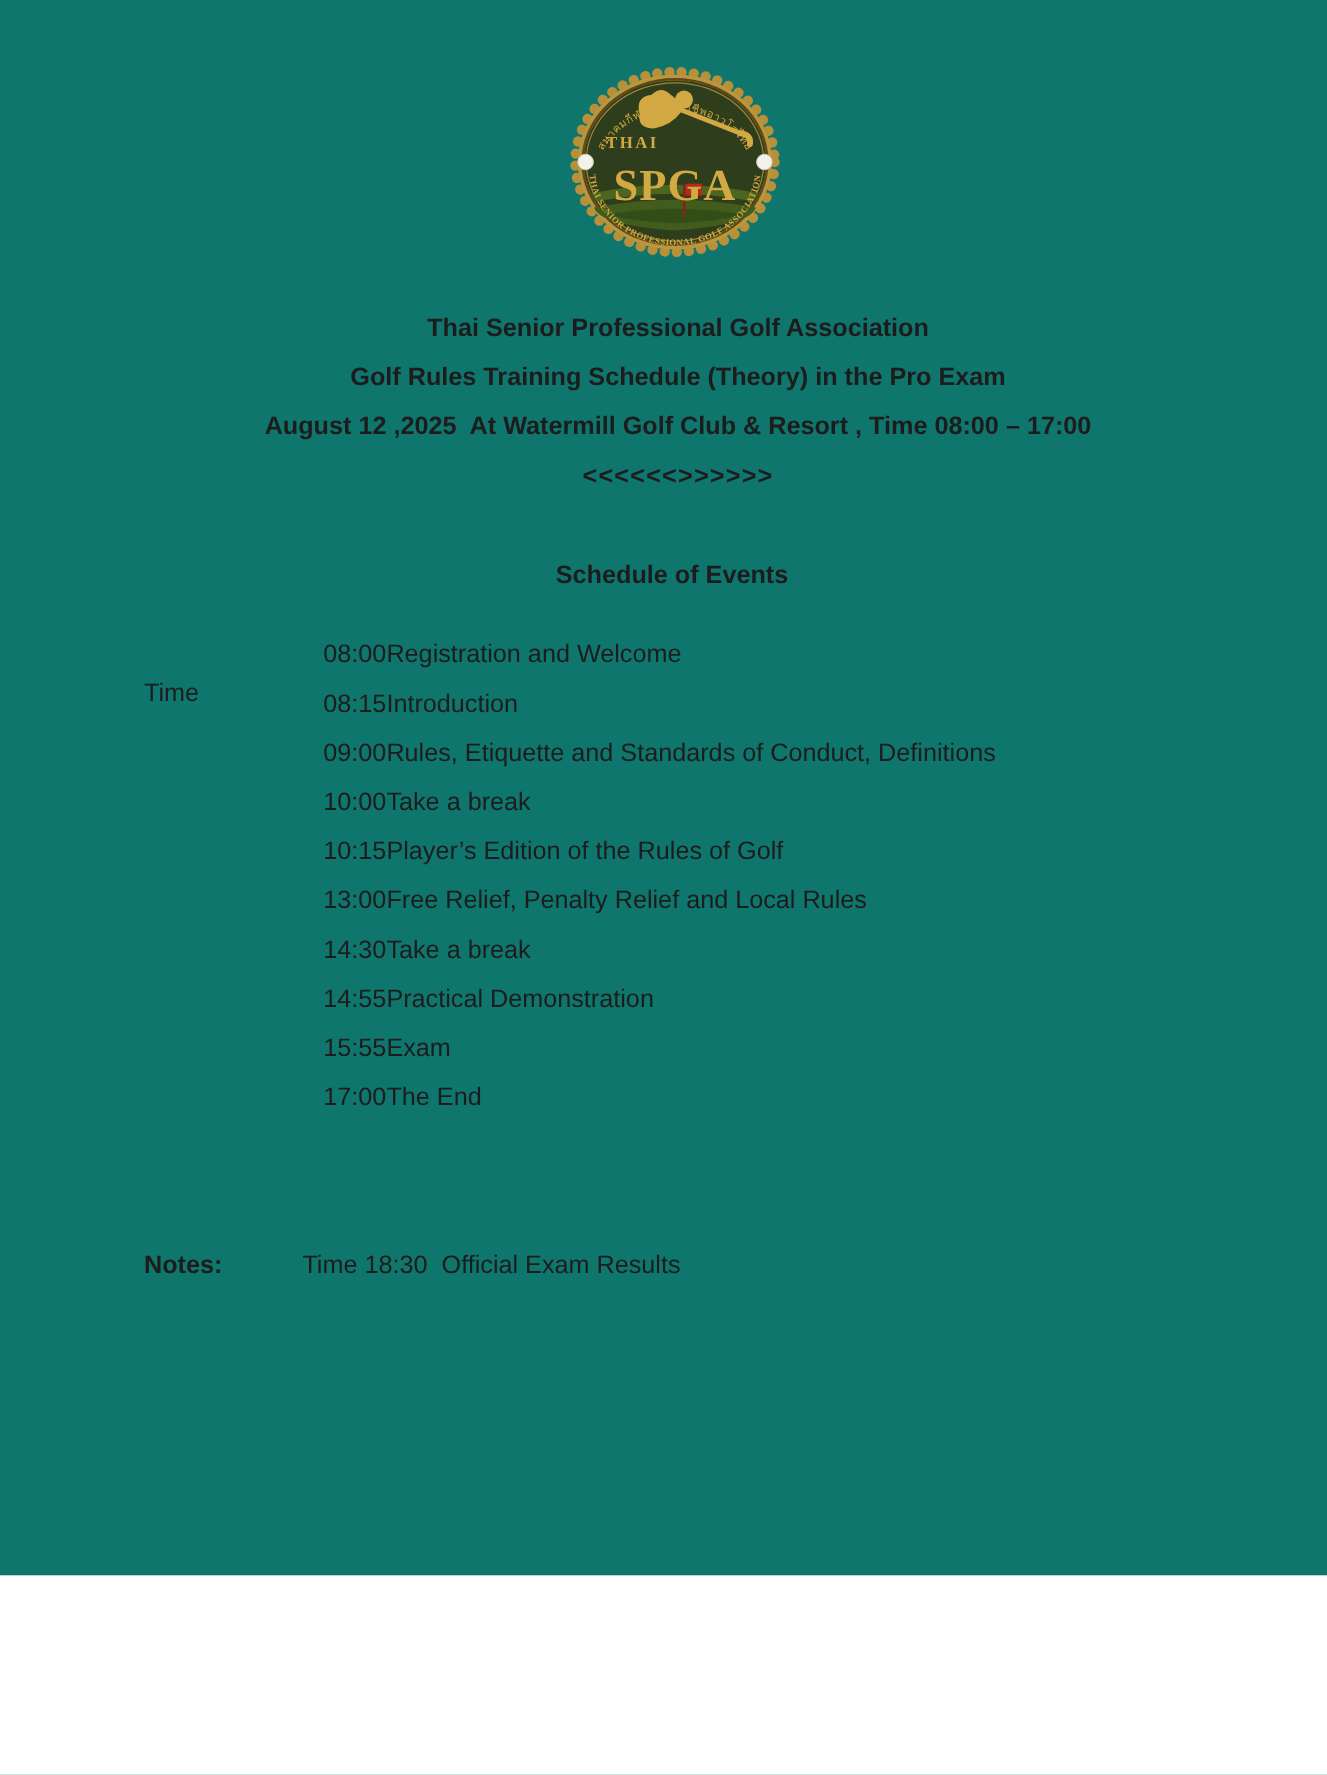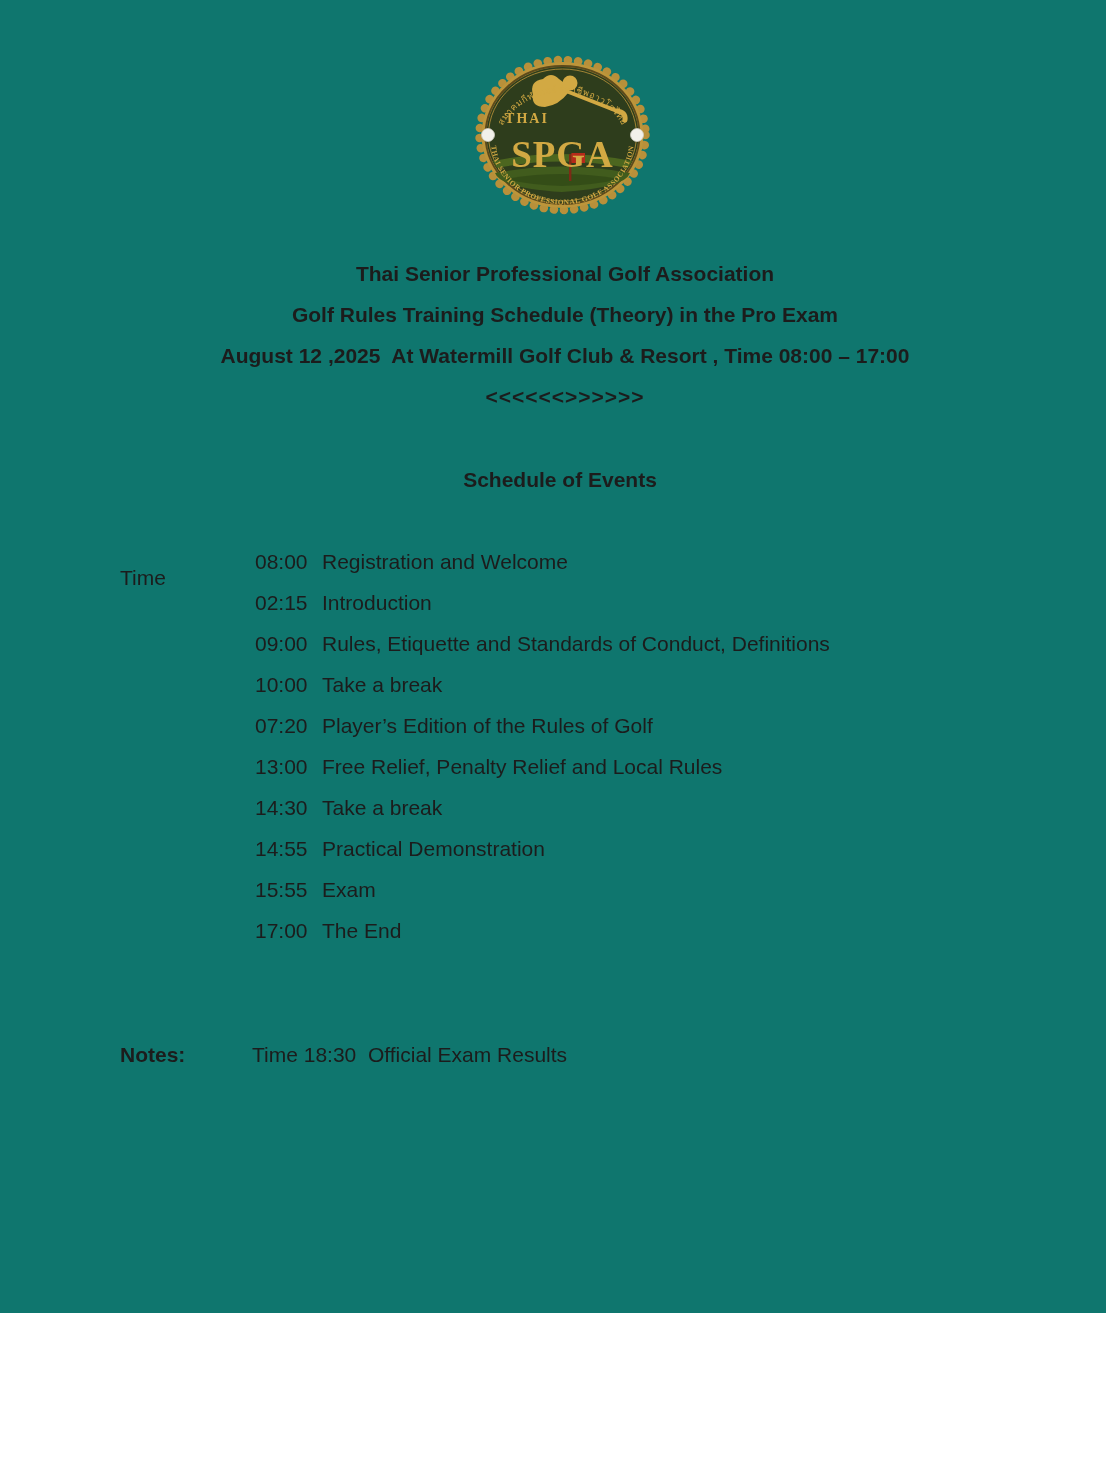"08:00" .schedule-rows { text-align: none -> right; top: 541px -> 525px }
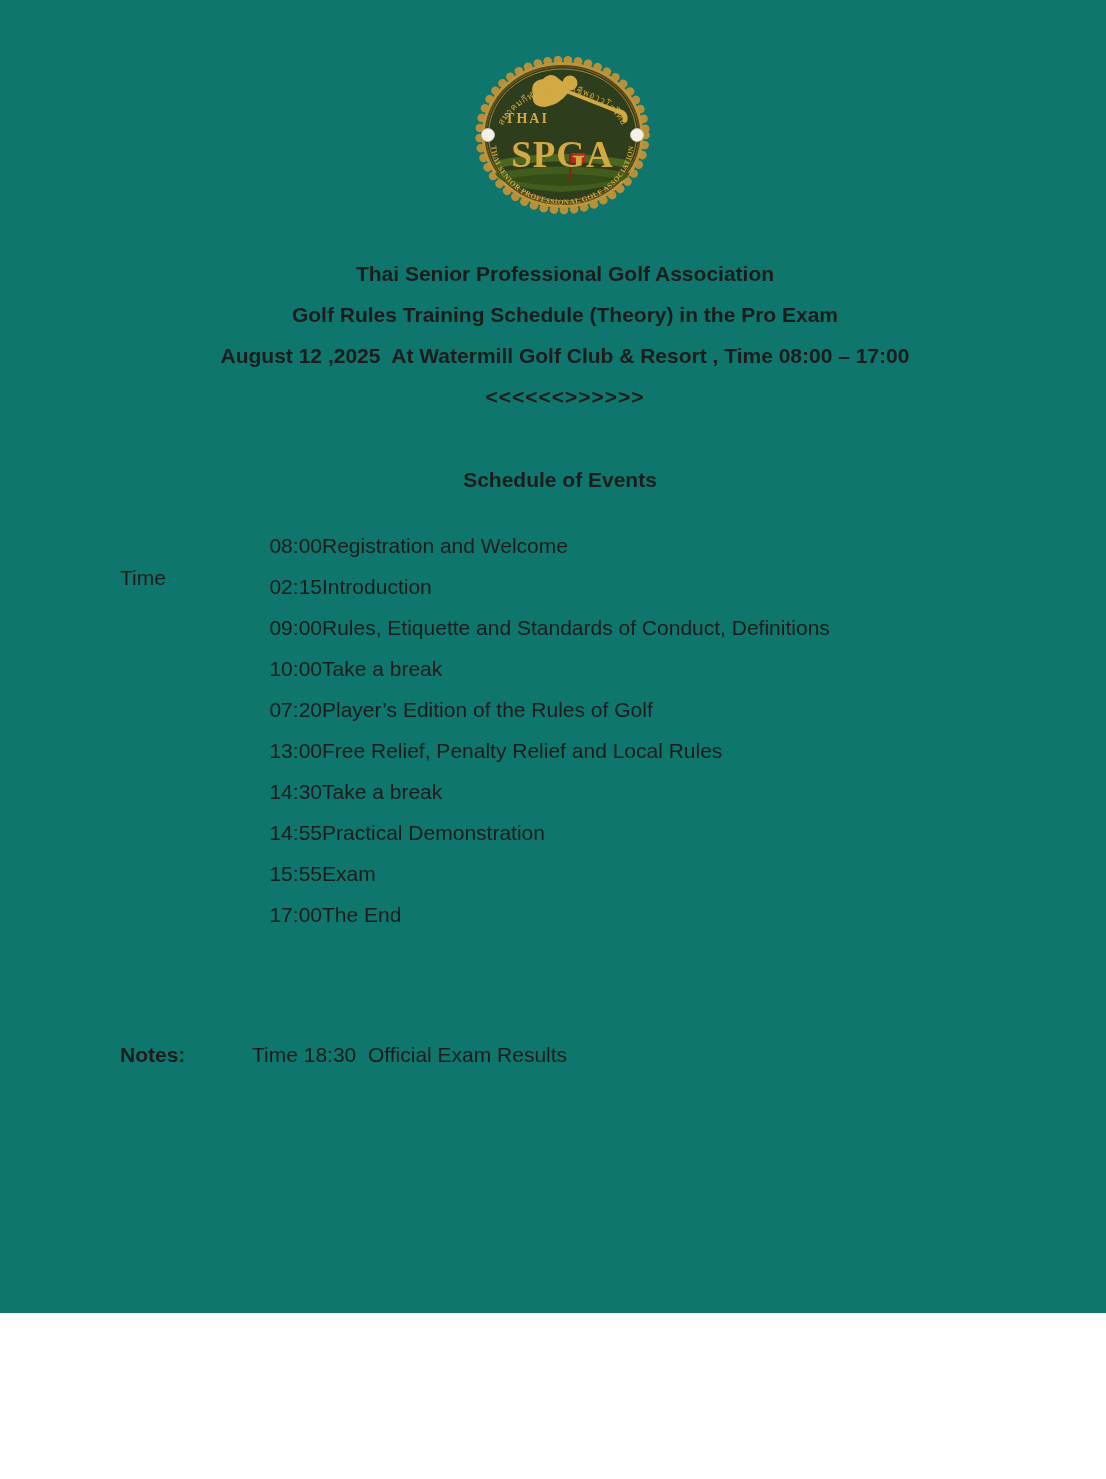"02:15" span.time { text: 02:15 -> 08:15 }
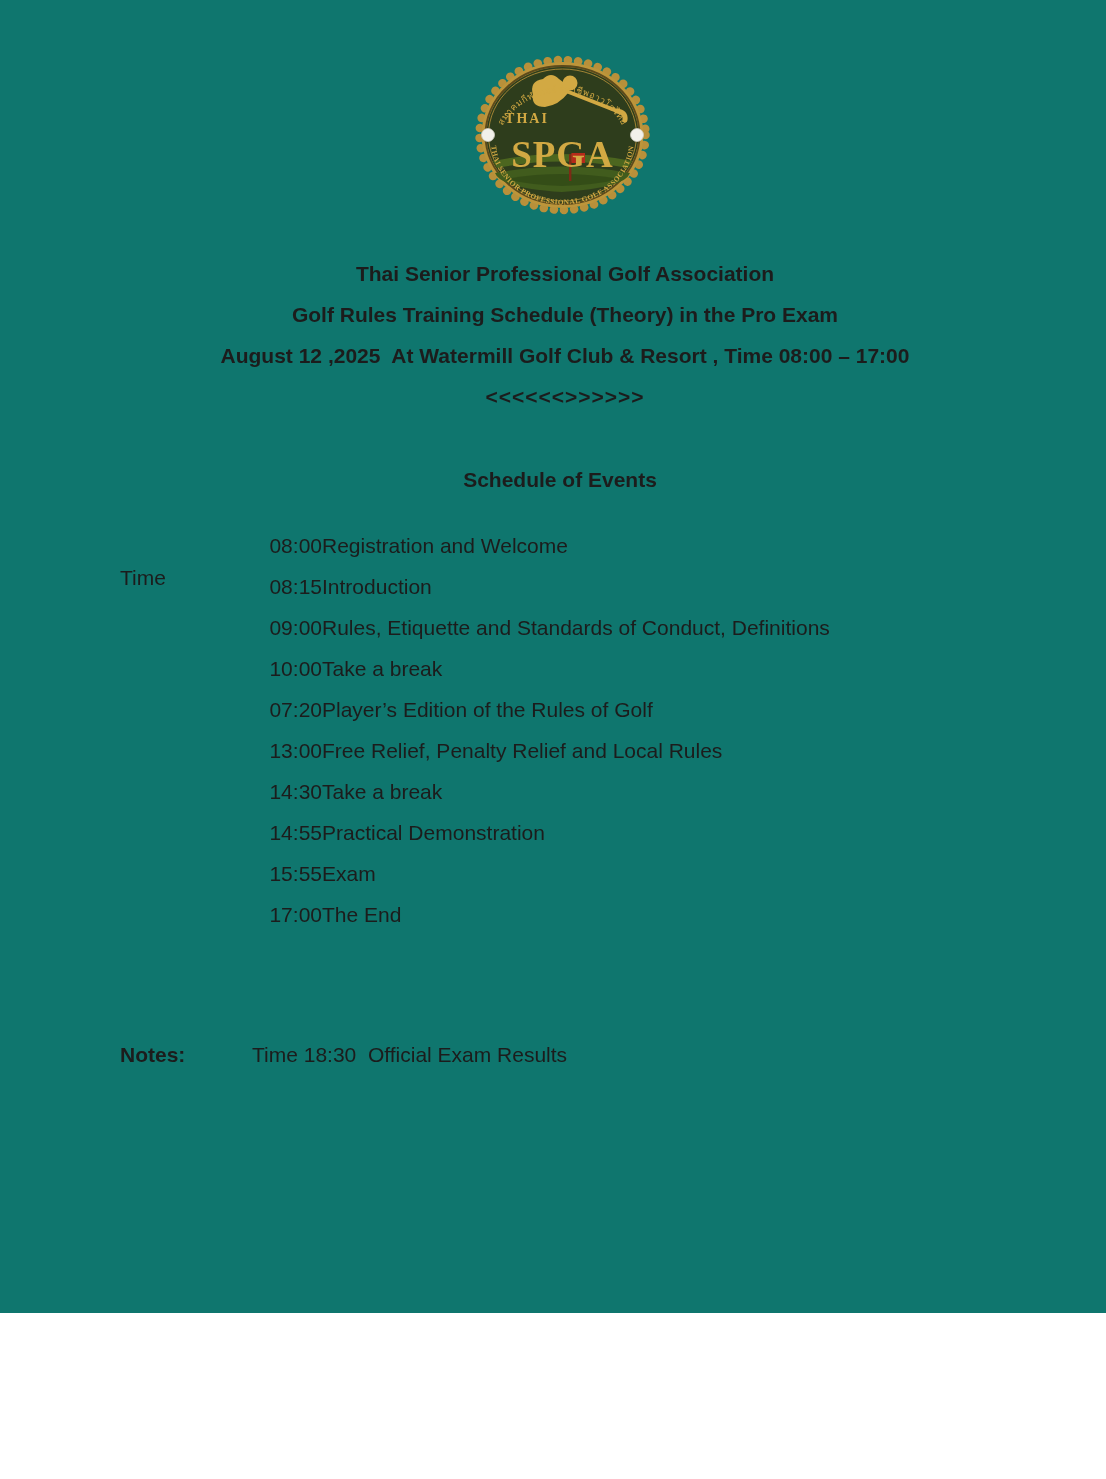"07:20" span.time { text: 07:20 -> 10:15 }
